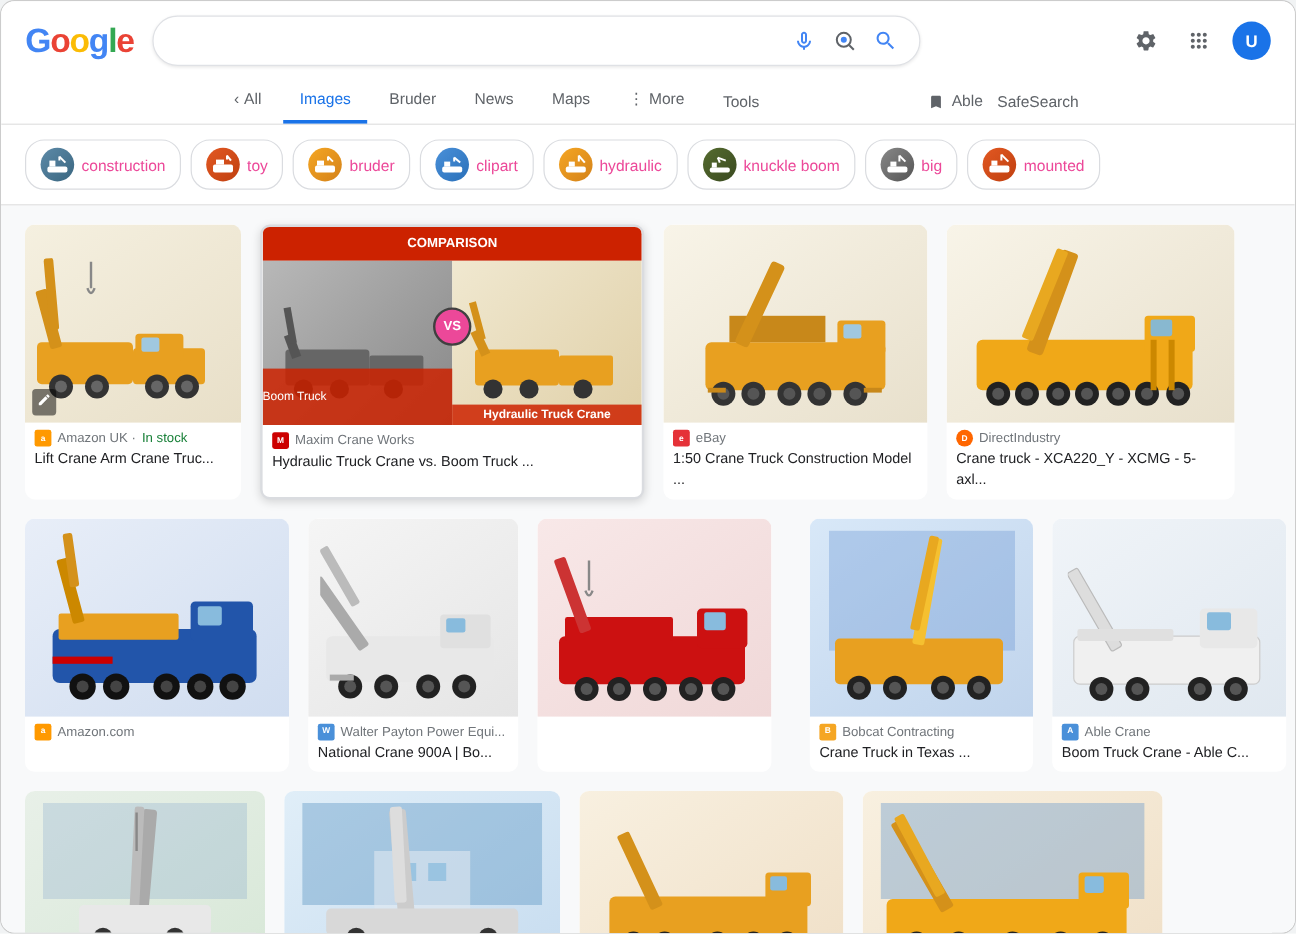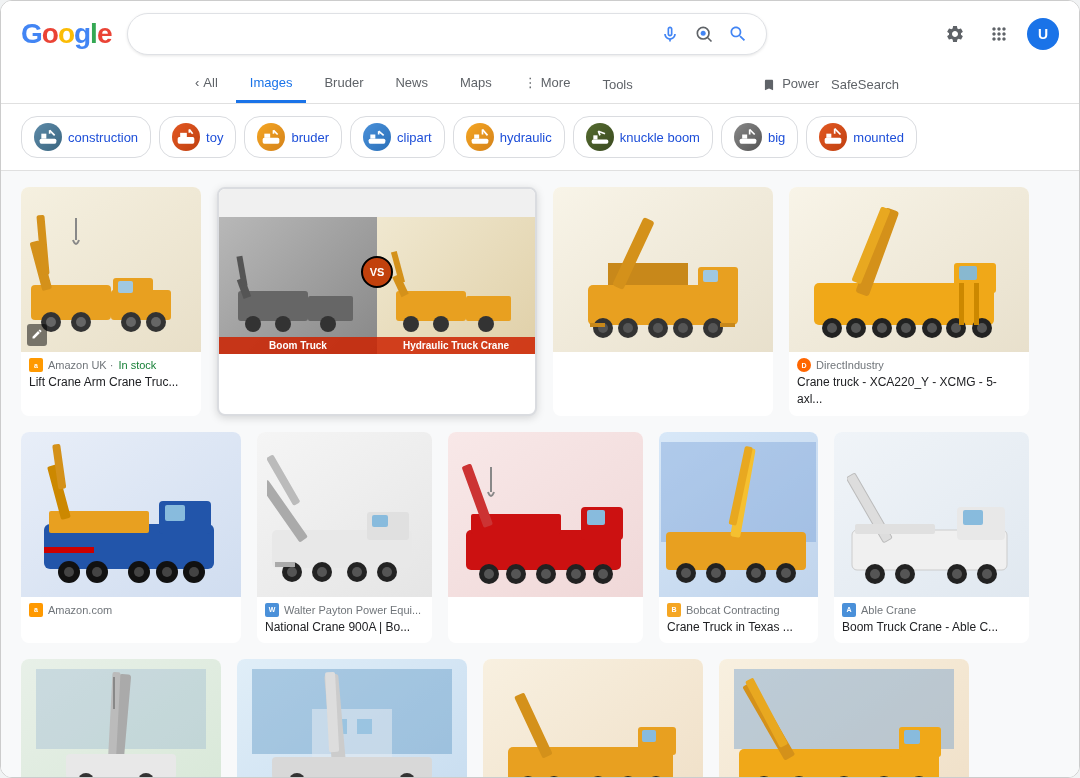"Power" span { text: Power -> Able }
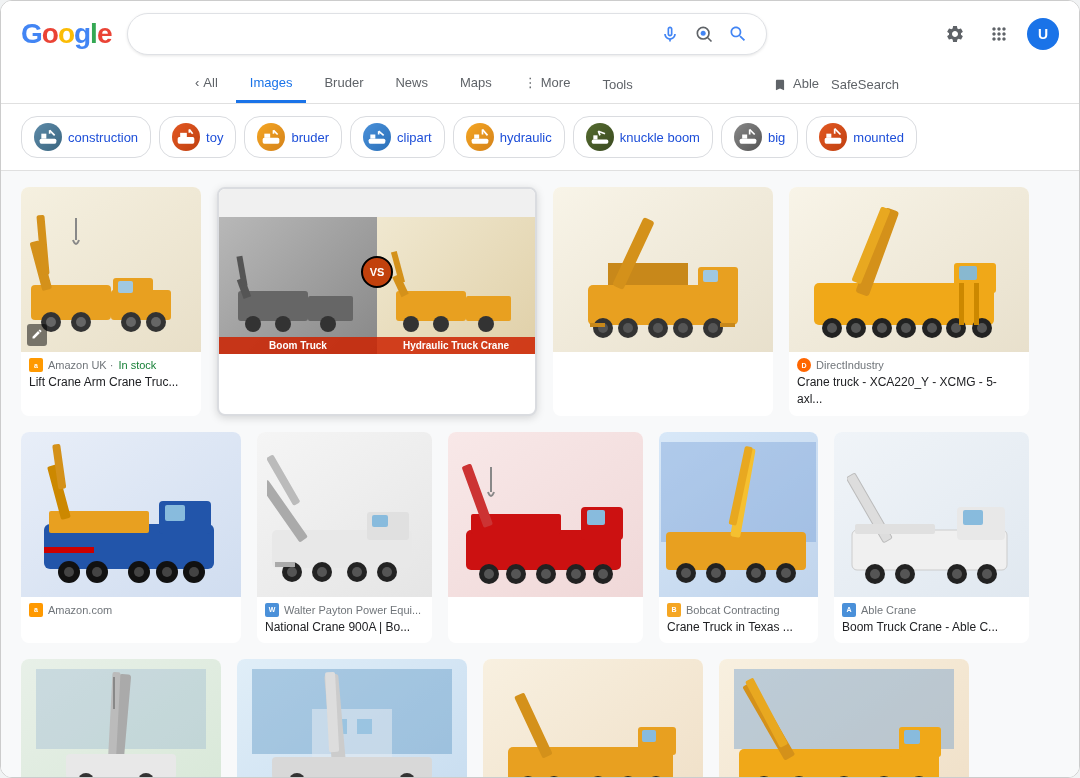"construction" .chip { color: #1d4ed8 -> #ec4899 }
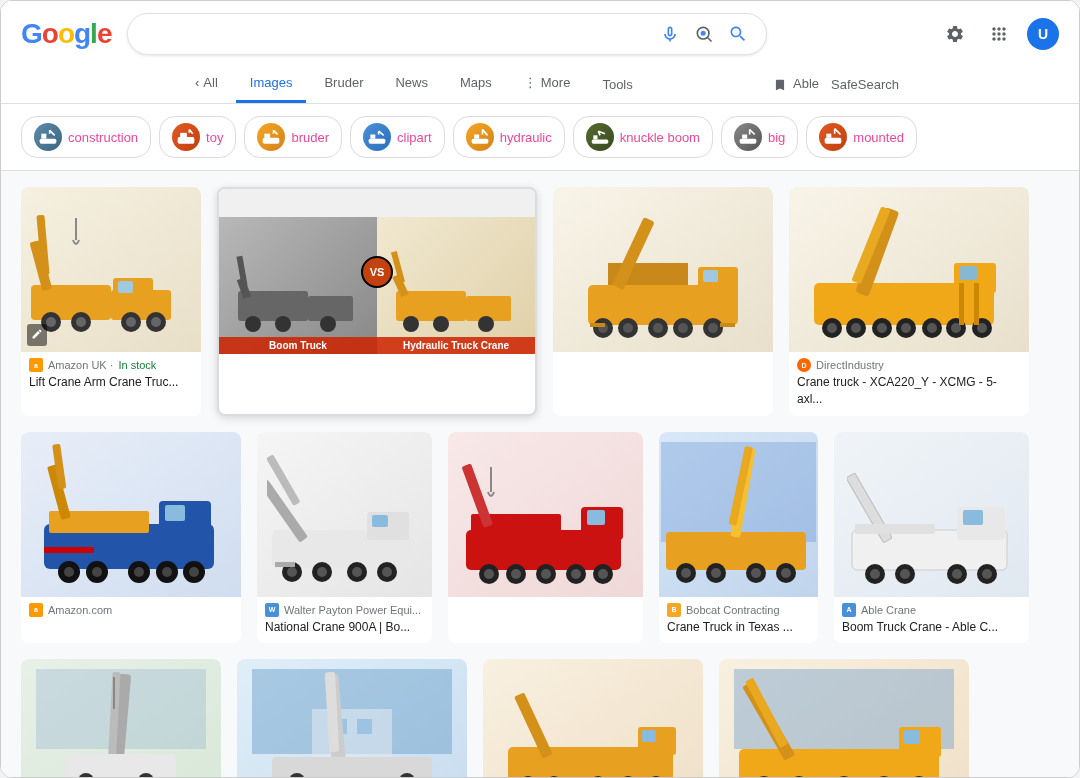"COMPARISON" div { html: none -> <div> COMPARISON </div> }
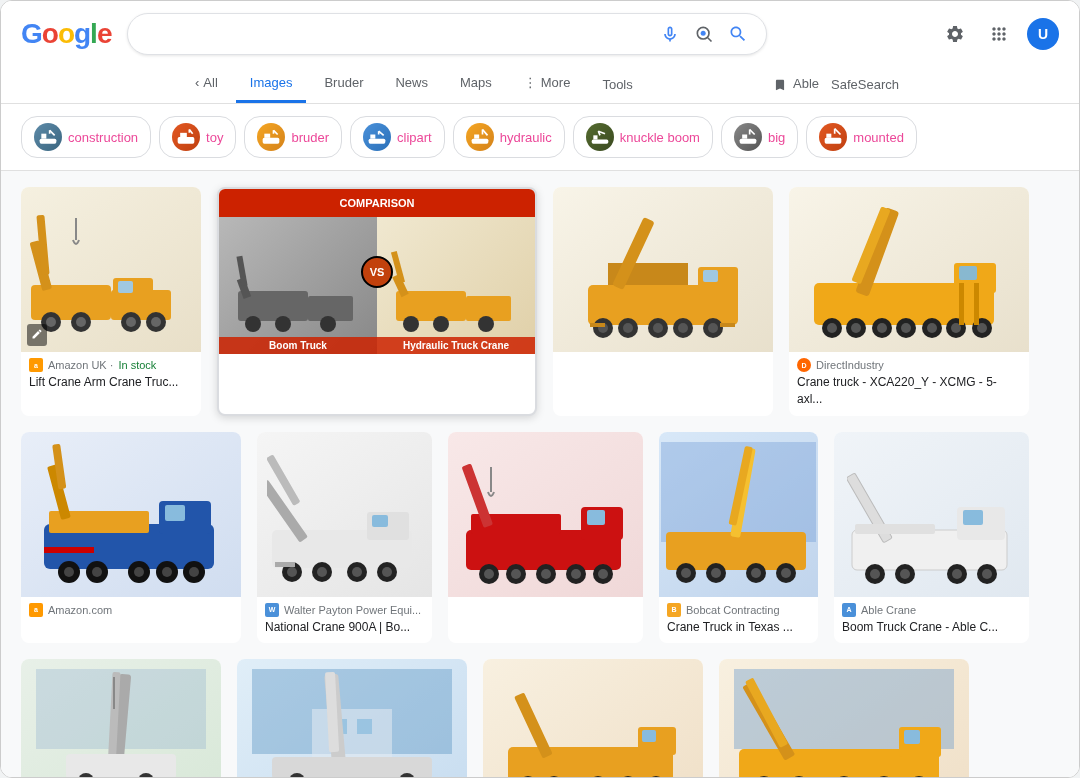"VS" div { background: #c2410c -> #ec4899; border: 2px solid #000000 -> 2px solid #404040 }
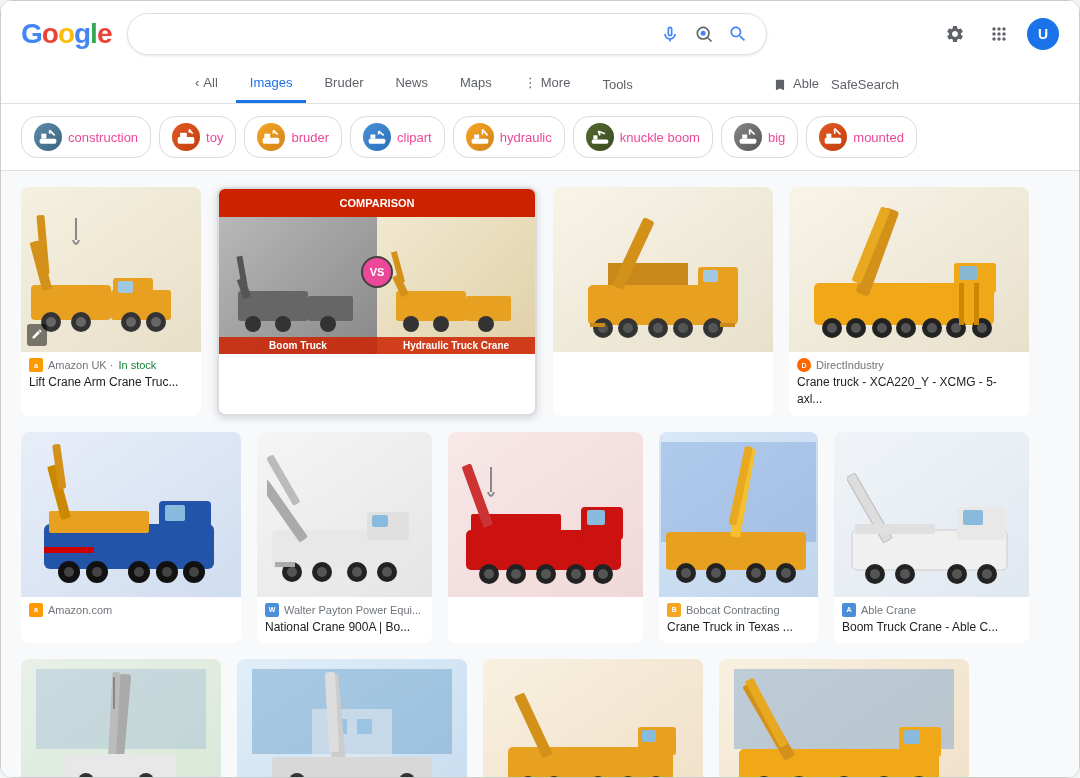"Boom Truck" div { font-weight: bold -> normal; padding: 3px 0 -> 18px 0; text-align: center -> left }
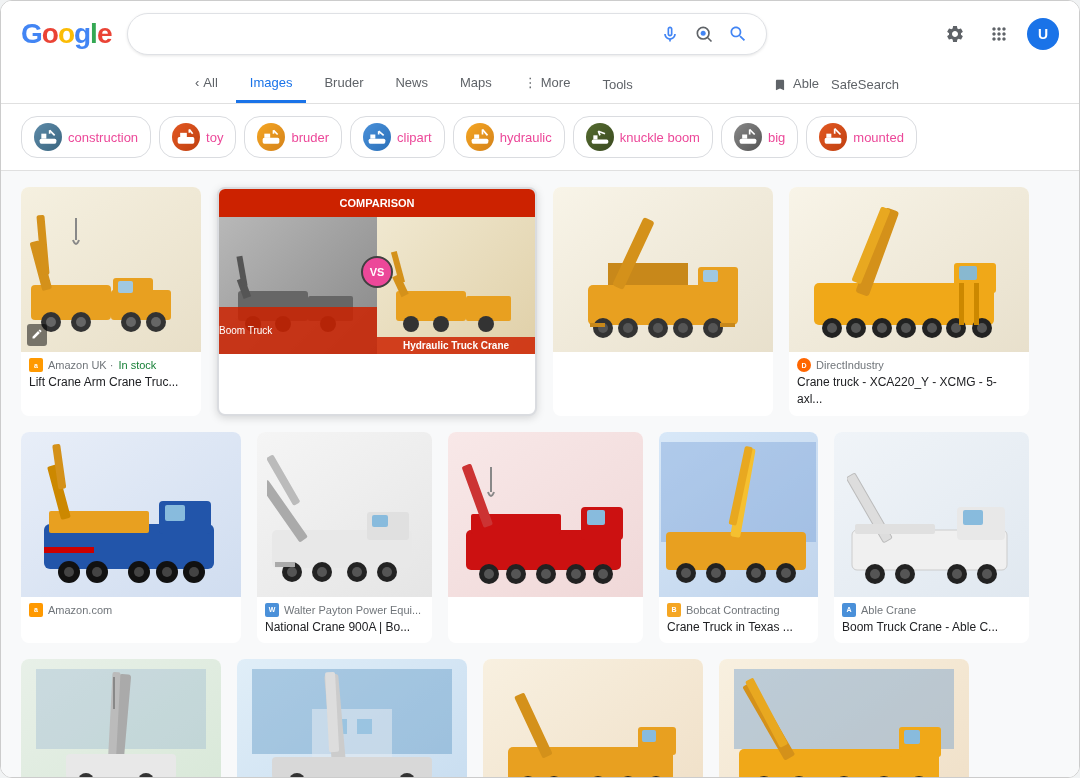"Maxim Crane Works" div.info { html: none -> <div> <div> <span>M</span> <span>Maxim Crane Works</span> </div> <div>Hydraulic Truck Crane vs. Boom Truck ...</div> </div> }
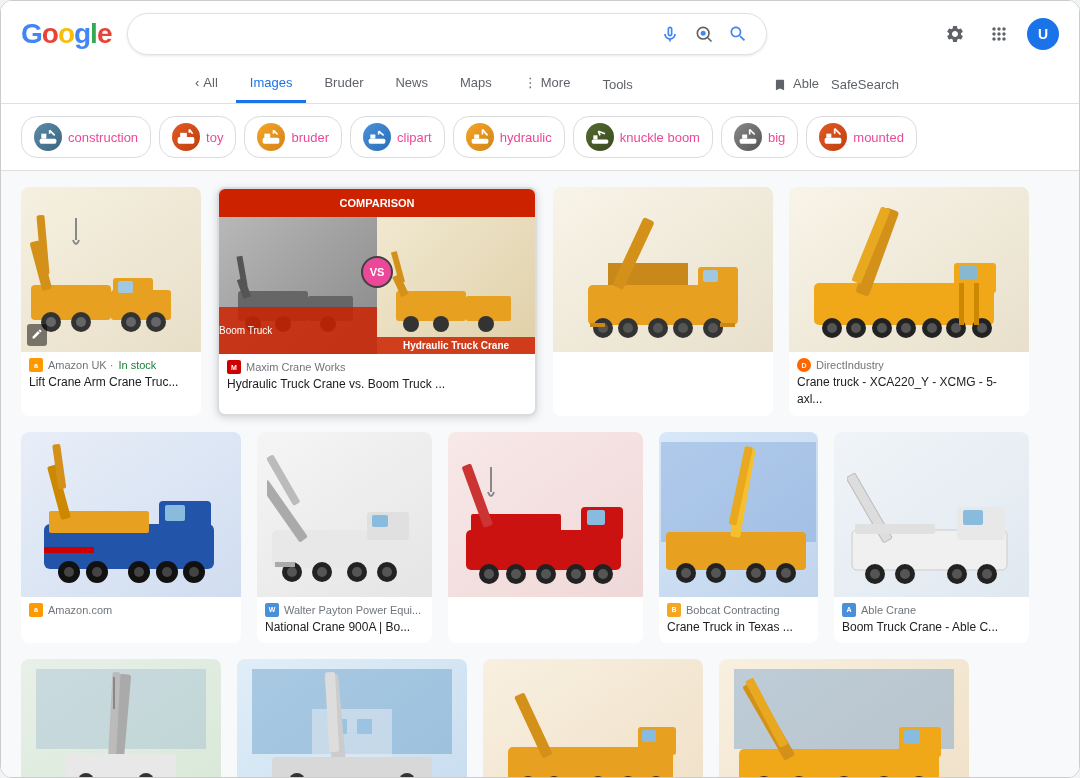"eBay" div.info { html: none -> <div> <div> <span>e</span> <span>eBay</span> </div> <div>1:50 Crane Truck Construction Model ...</div> </div> }
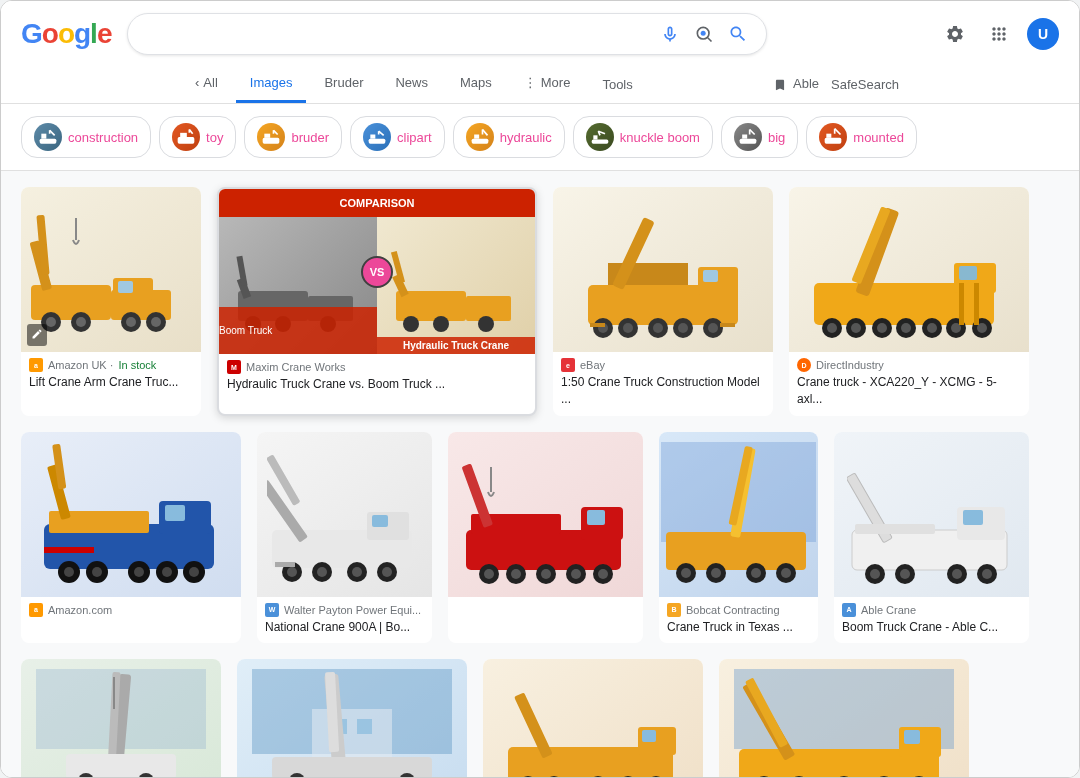"Bobcat Contracting" div.card { margin-left: none -> 16px; width: 159px -> 186px }
